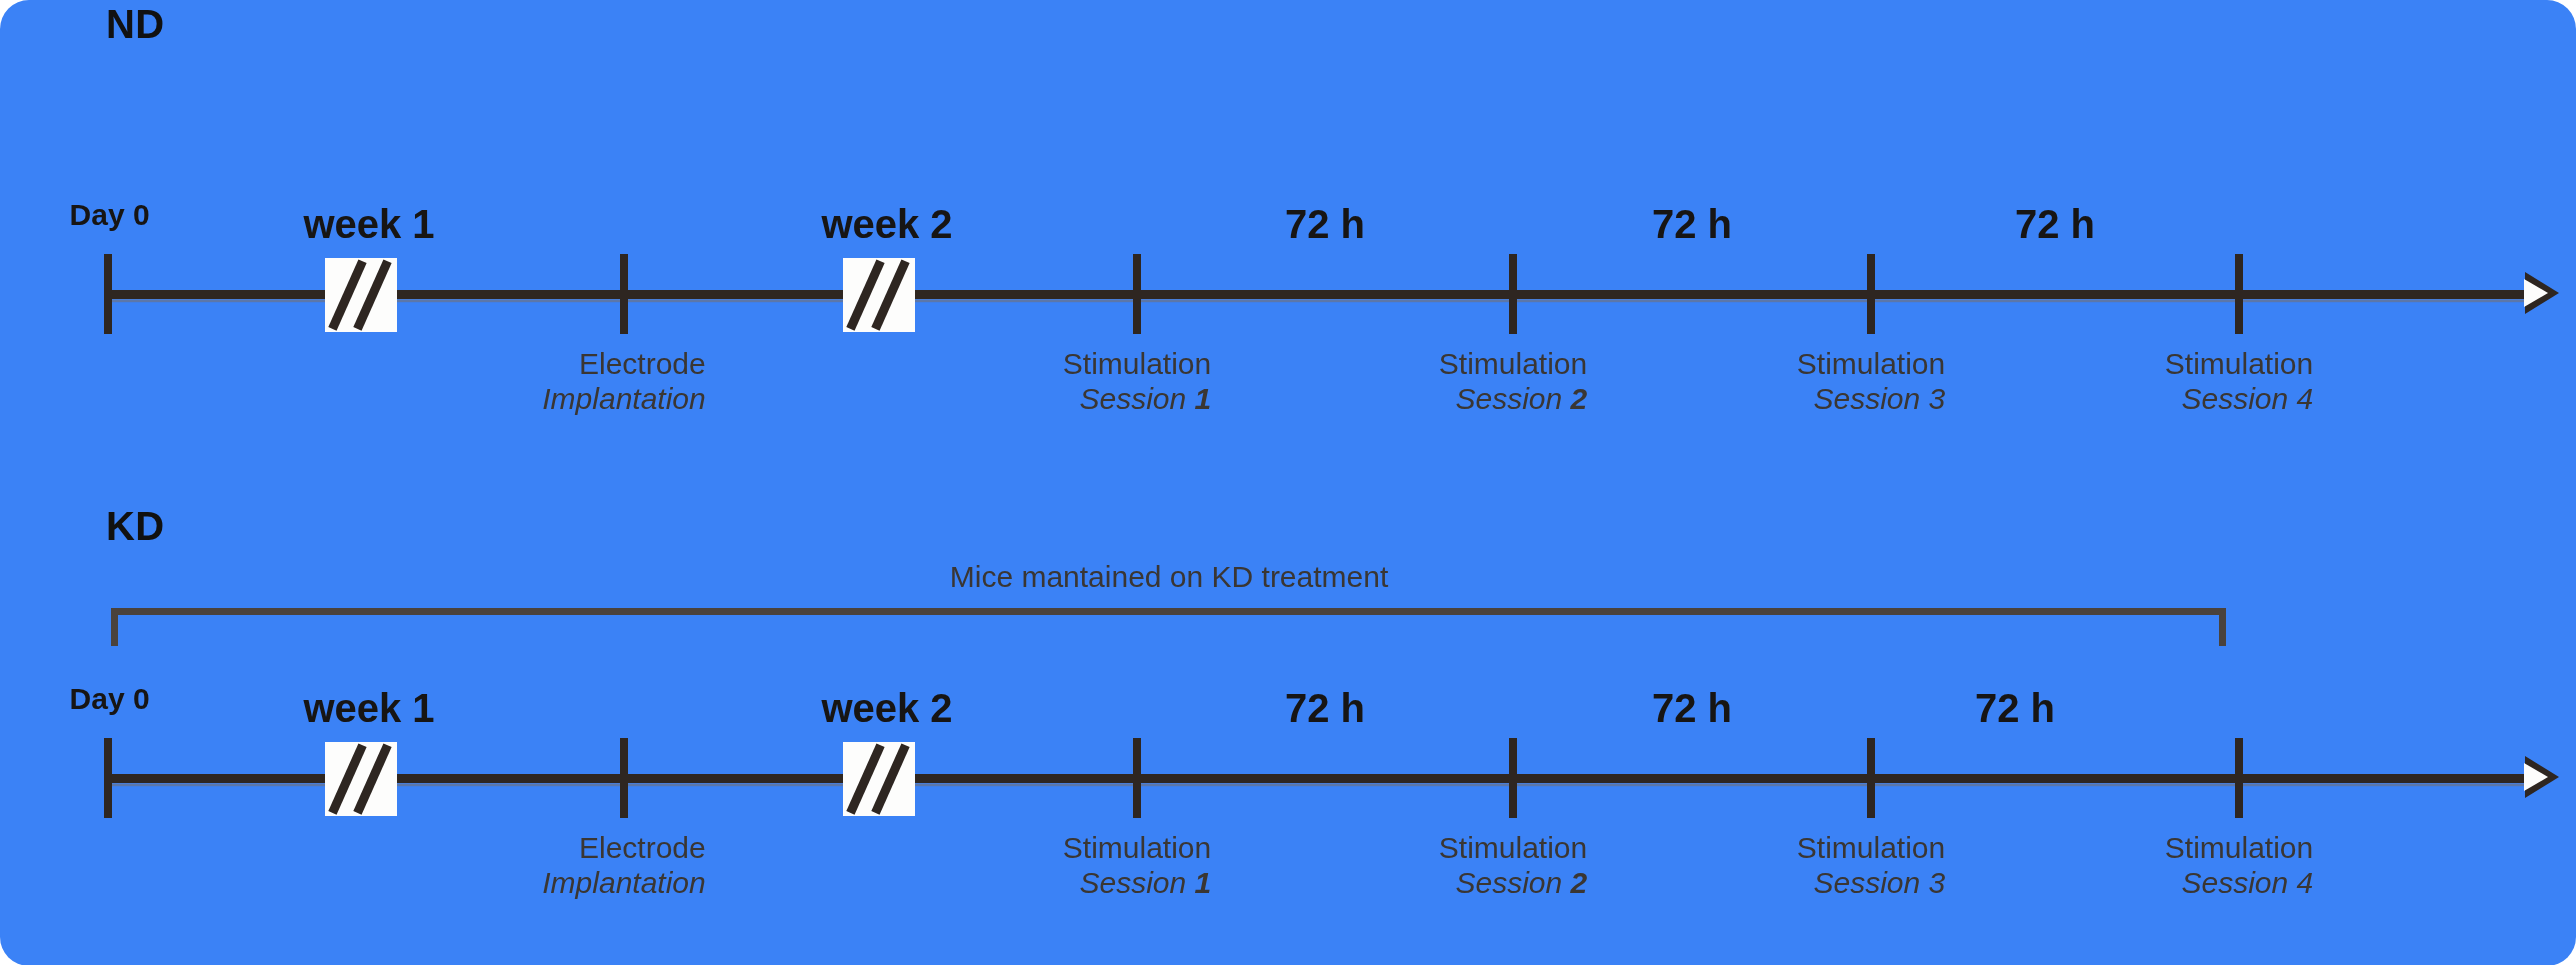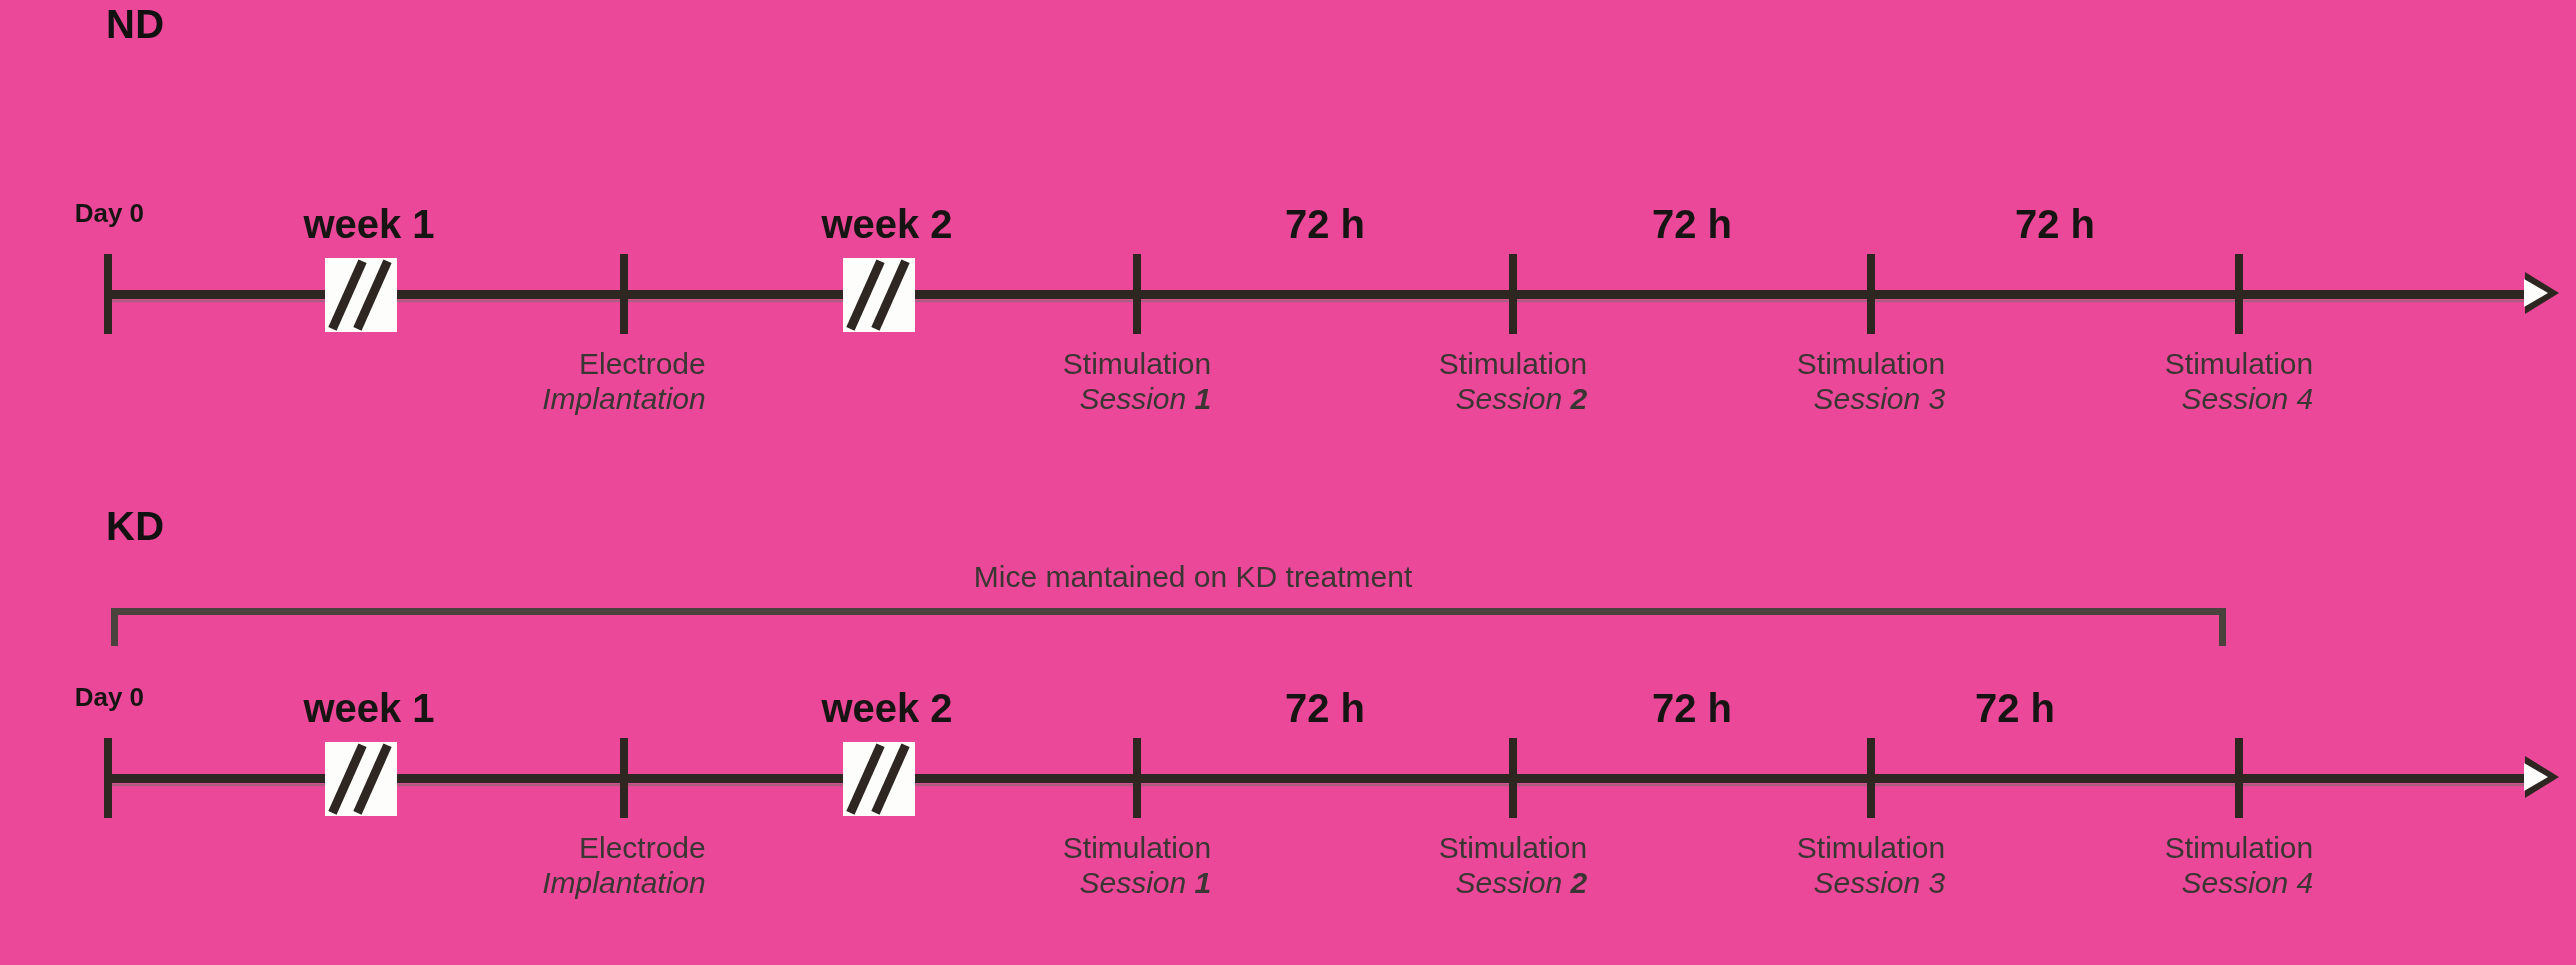"ND" .figure { background: #ec4899 -> #3b82f6; border-radius: none -> 29px }
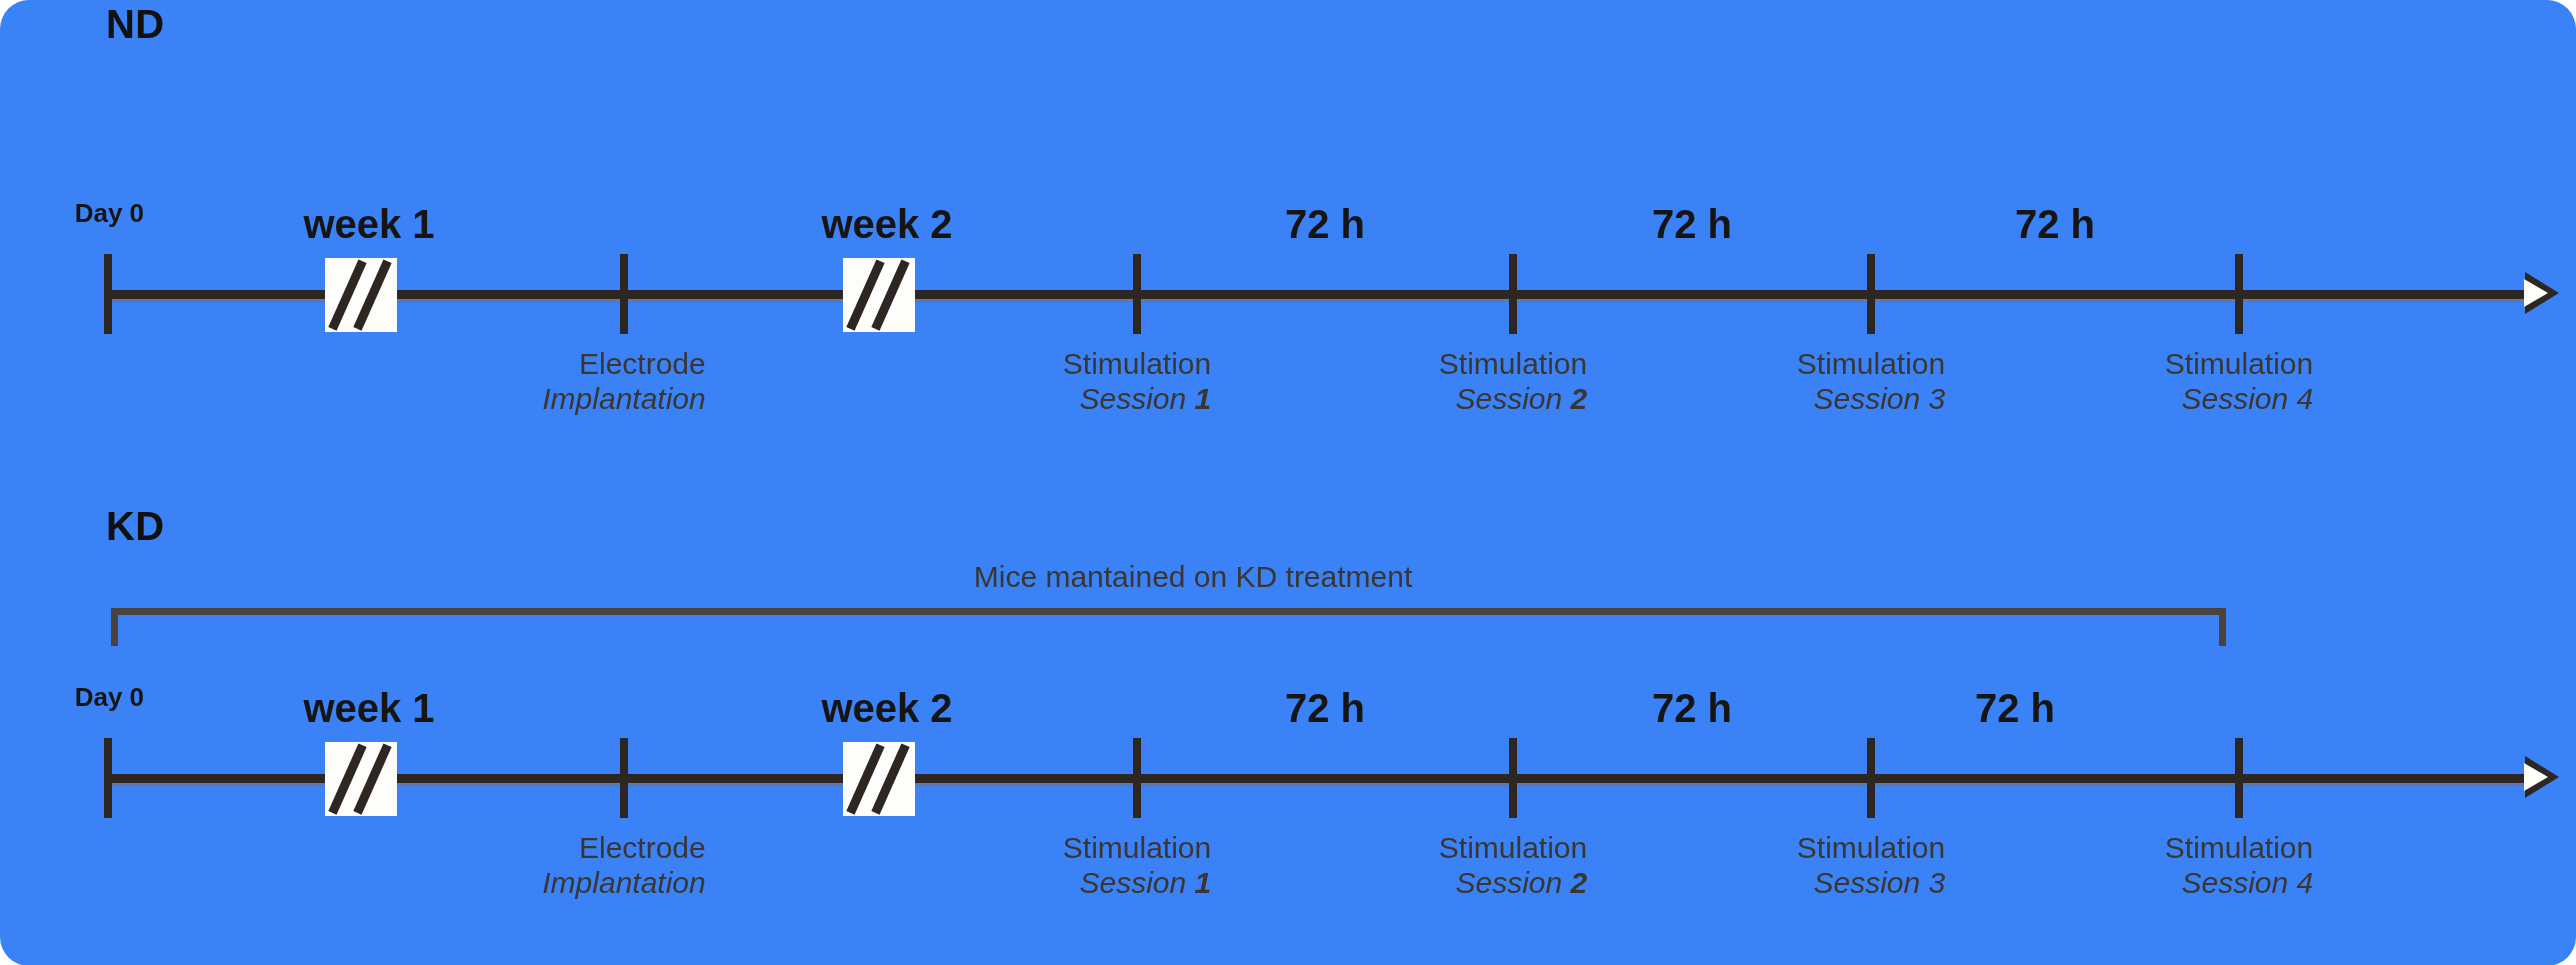"Day 0" .day-label { font-size: 26px -> 30px }
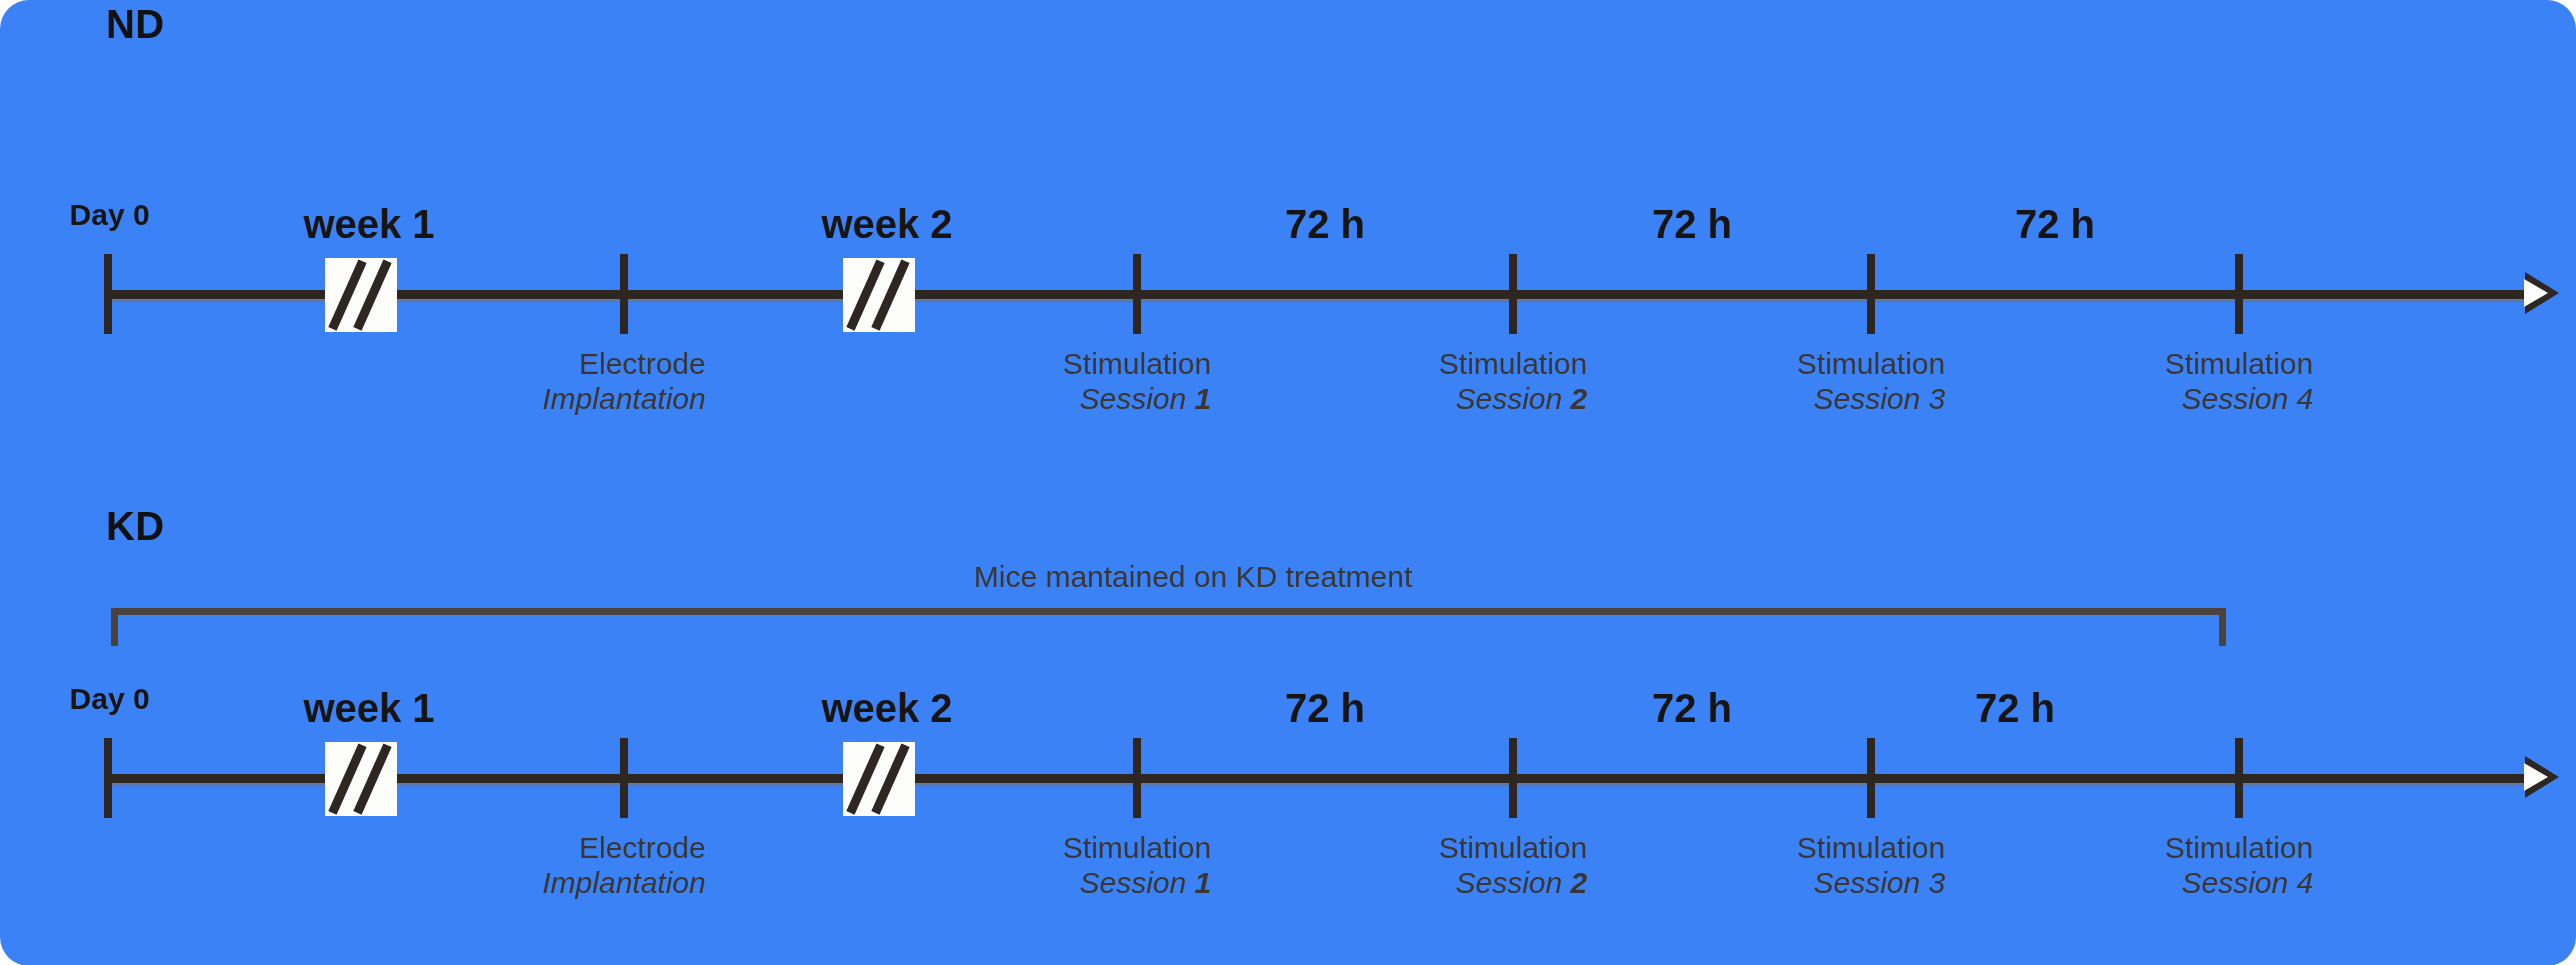"Mice mantained on KD treatment" .kd-bracket-label { margin-left: 24px -> none }
